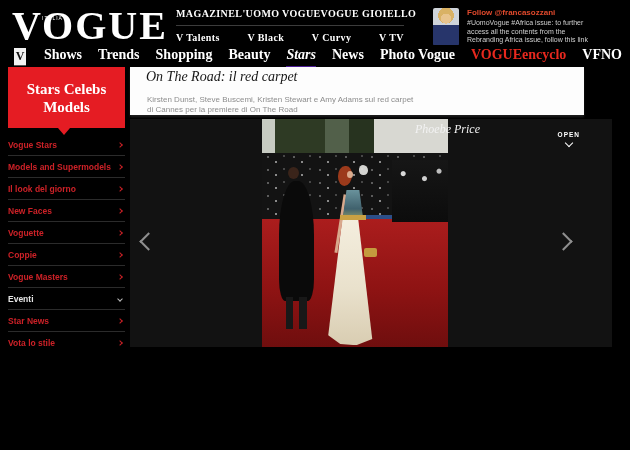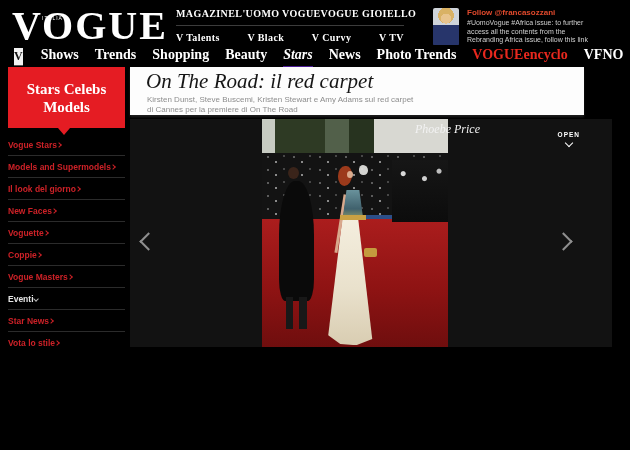"Photo Trends" a.nav-item { text: Trends -> Vogue }
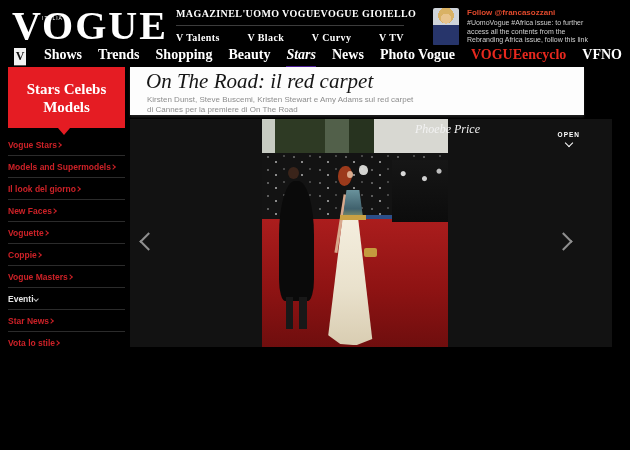"On The Road: il red" .art-title { font-size: 21px -> 14px }
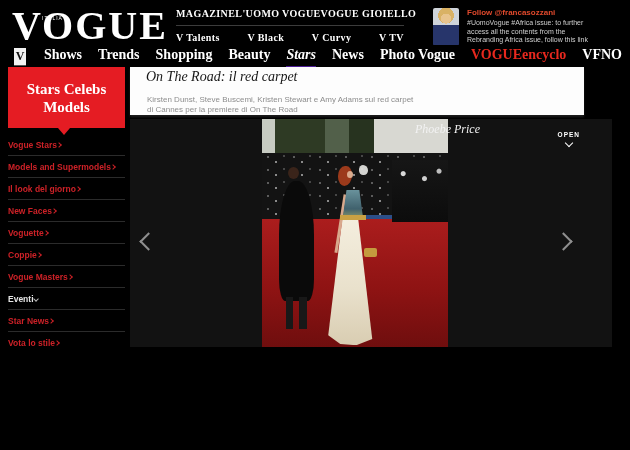"Vogue Stars" .side-item { justify-content: flex-start -> space-between }
